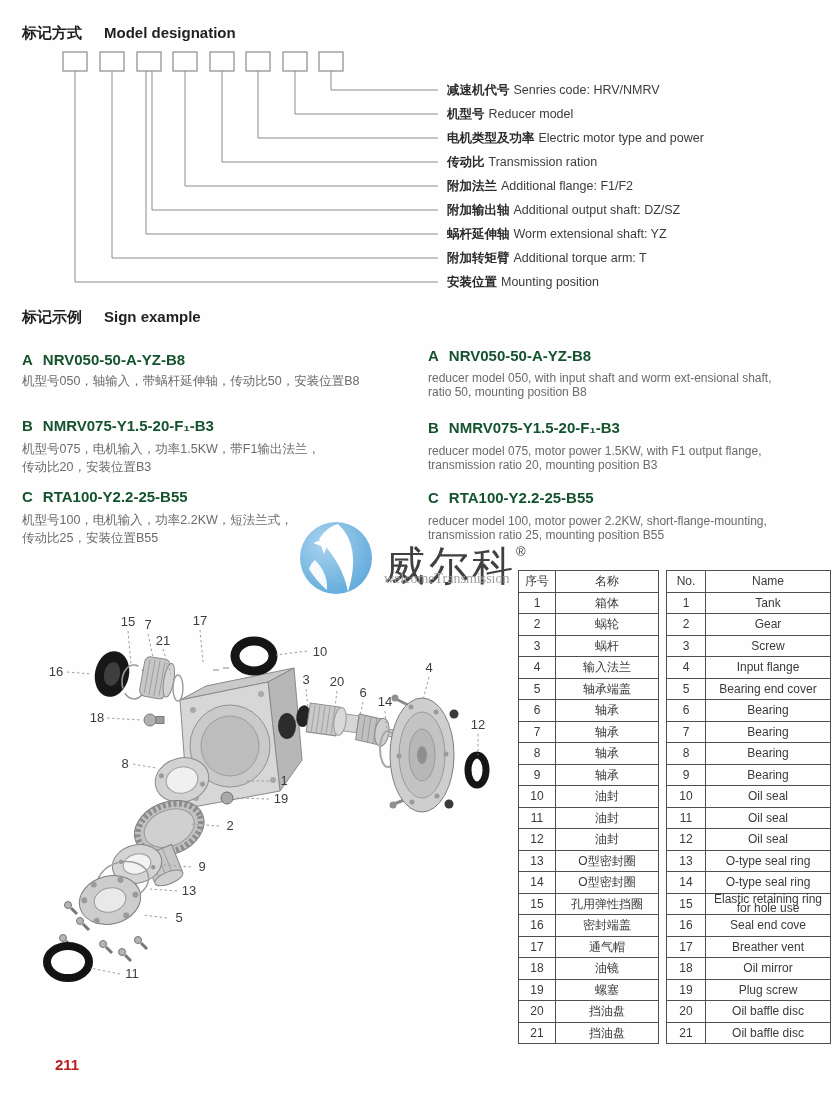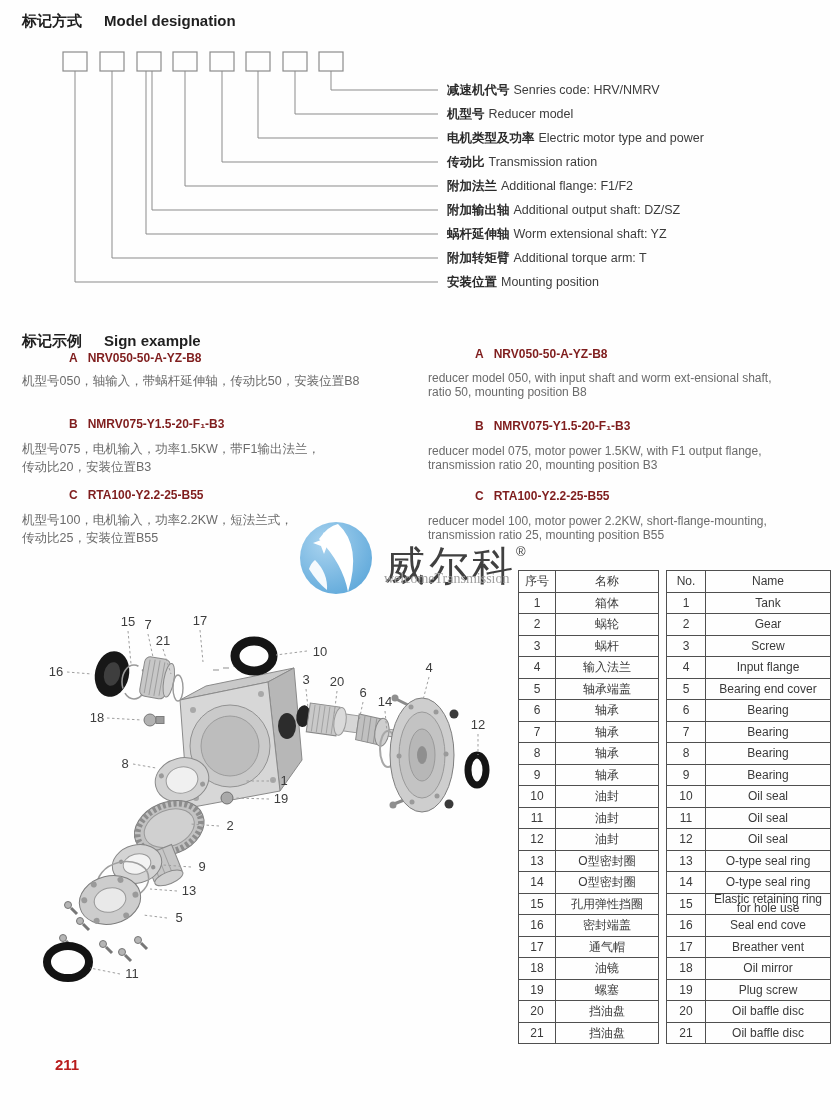"标记方式 Model designation" div.abs { top: 12px -> 24px }
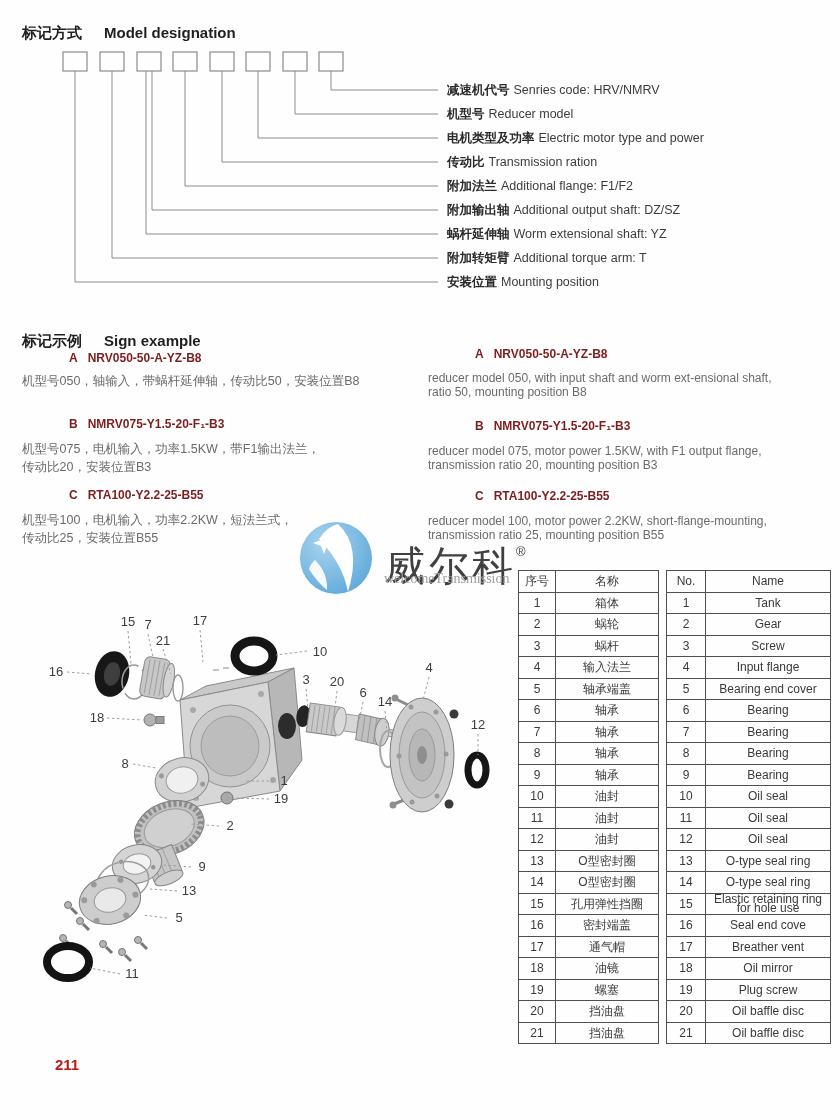"标记示例 Sign example" div.abs { top: 332px -> 308px }
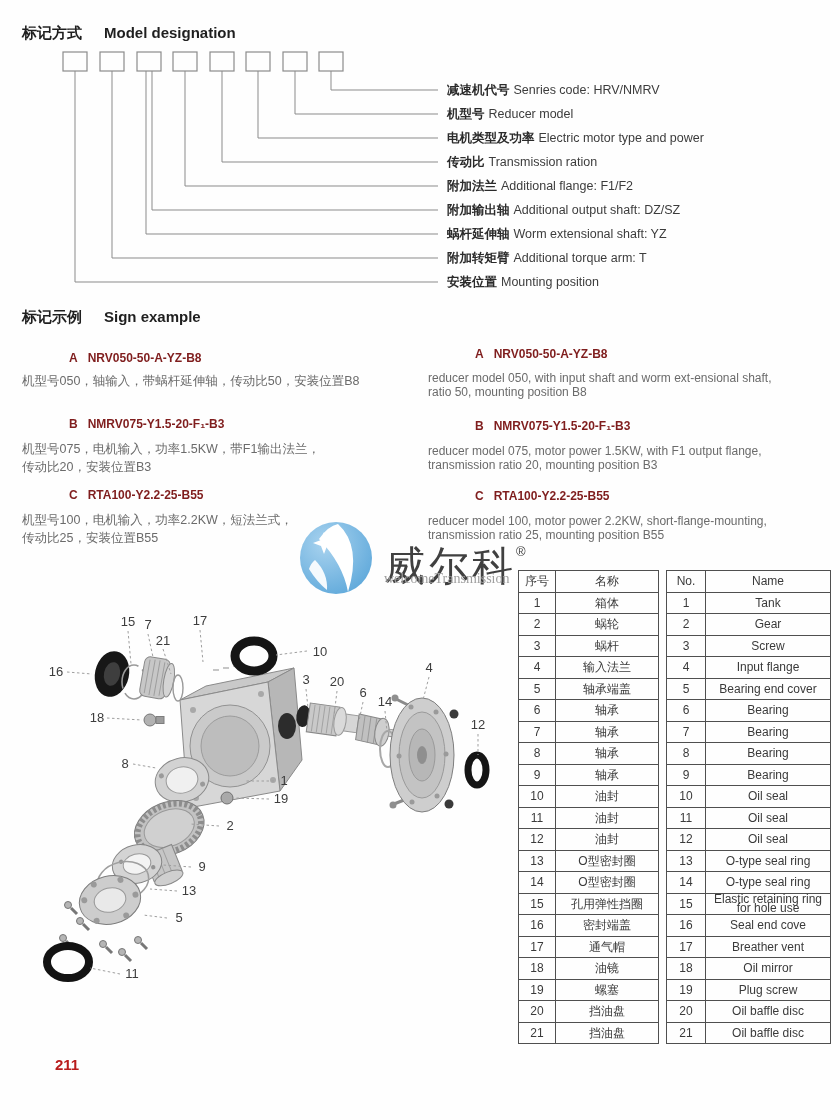"A NRV050-50-A-YZ-B8" .ex-code { color: #7f1d1d -> #14532d; font-size: 12px -> 15px; margin-left: 47px -> none }
